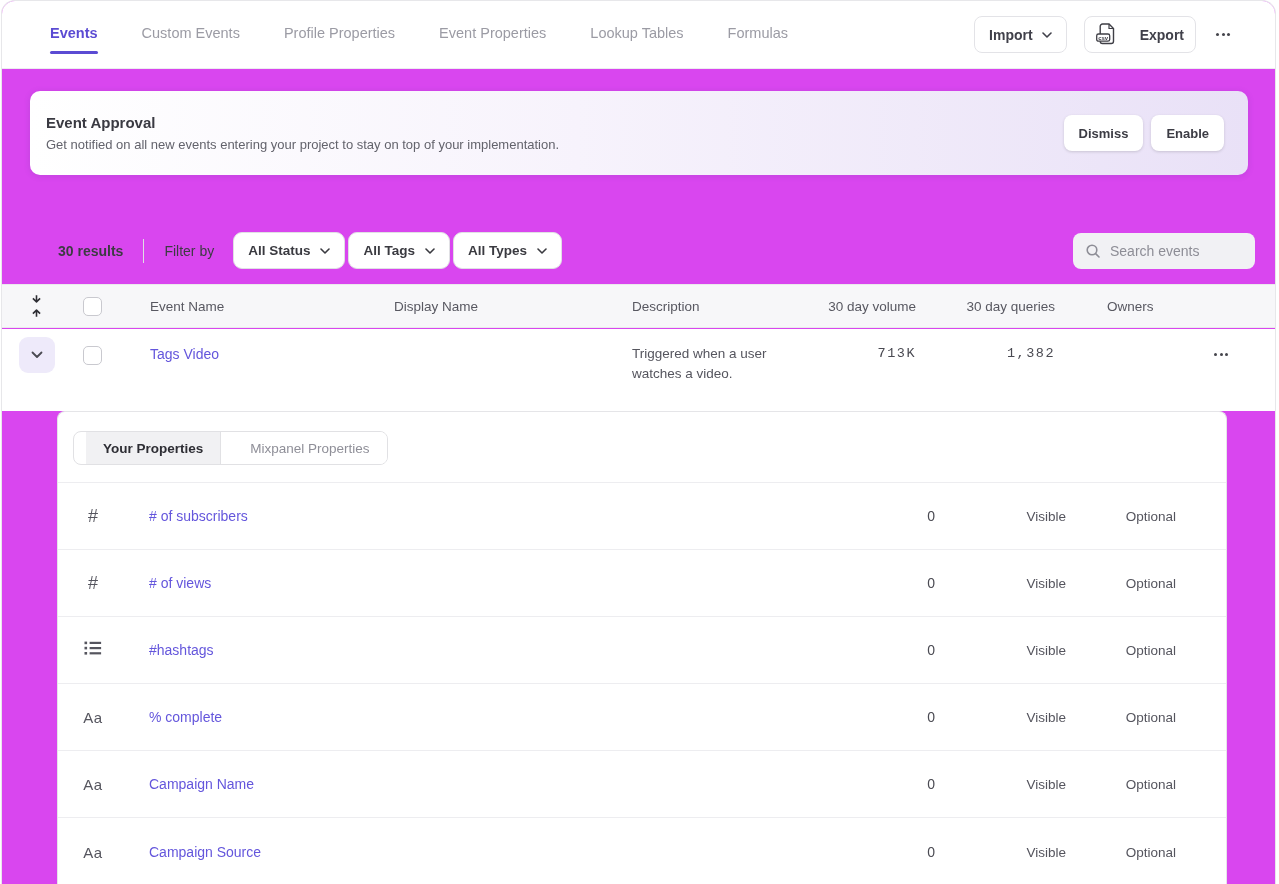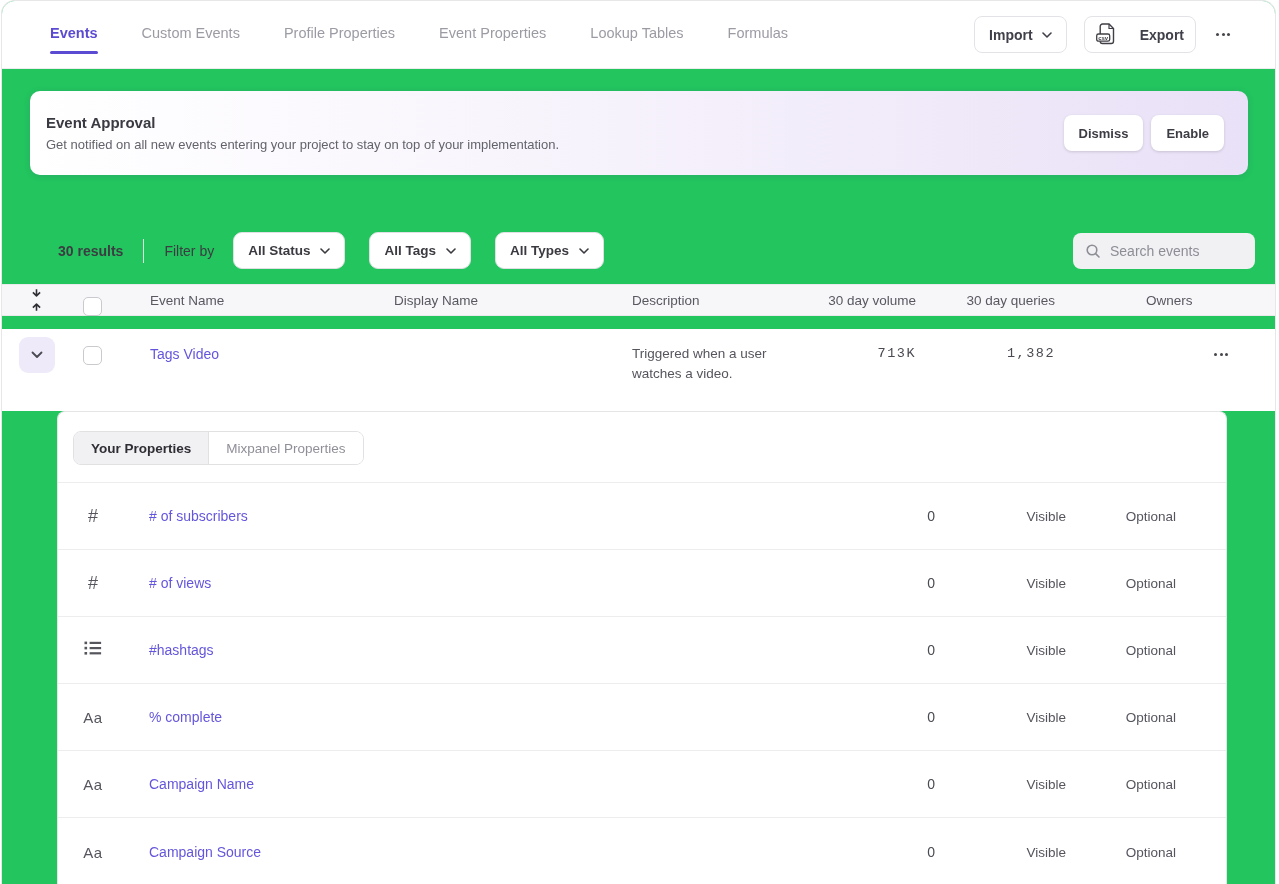"Events" .card { background: #22c55e -> #d946ef }
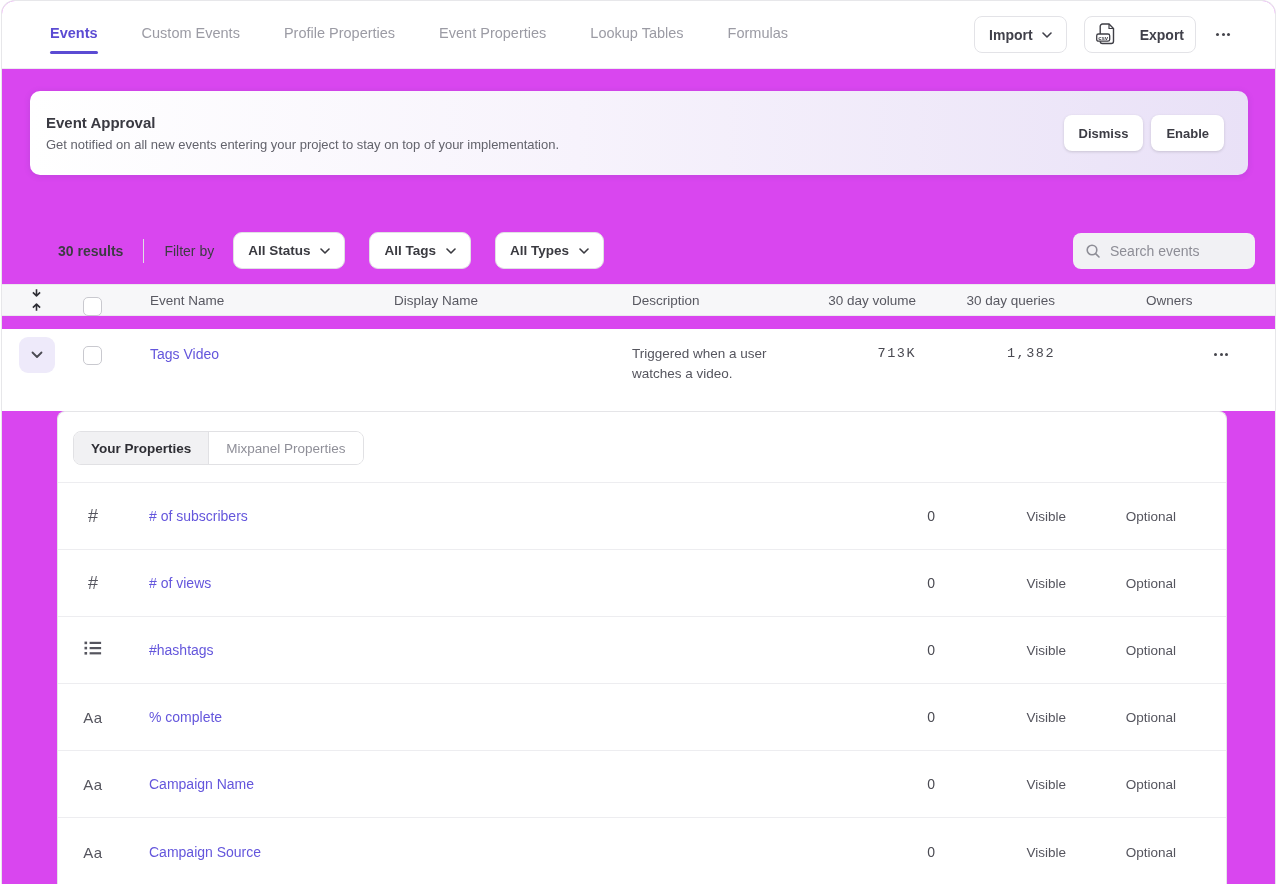"All Status" .drop { margin-right: 24px -> 3px }
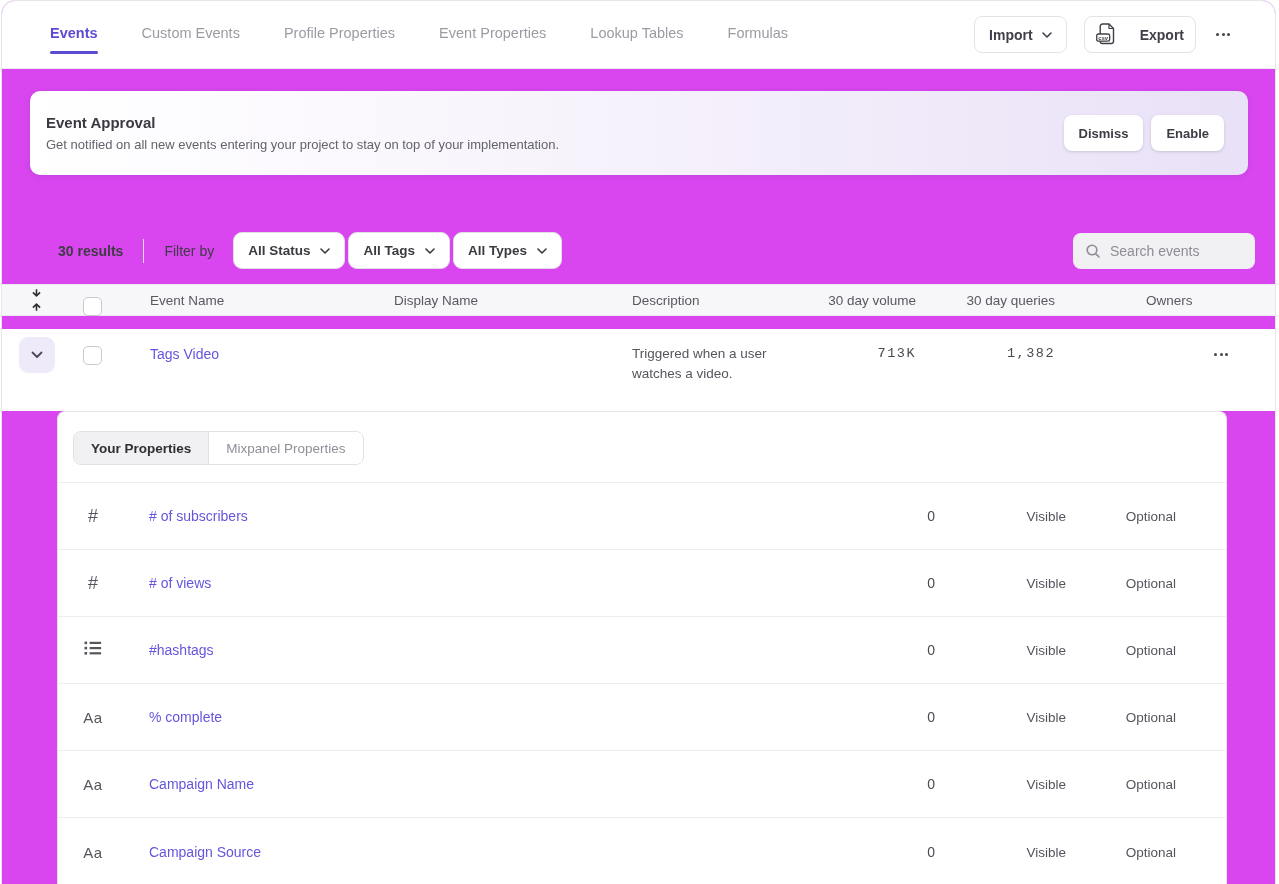"Event Name" .thead { height: 32px -> 44px }
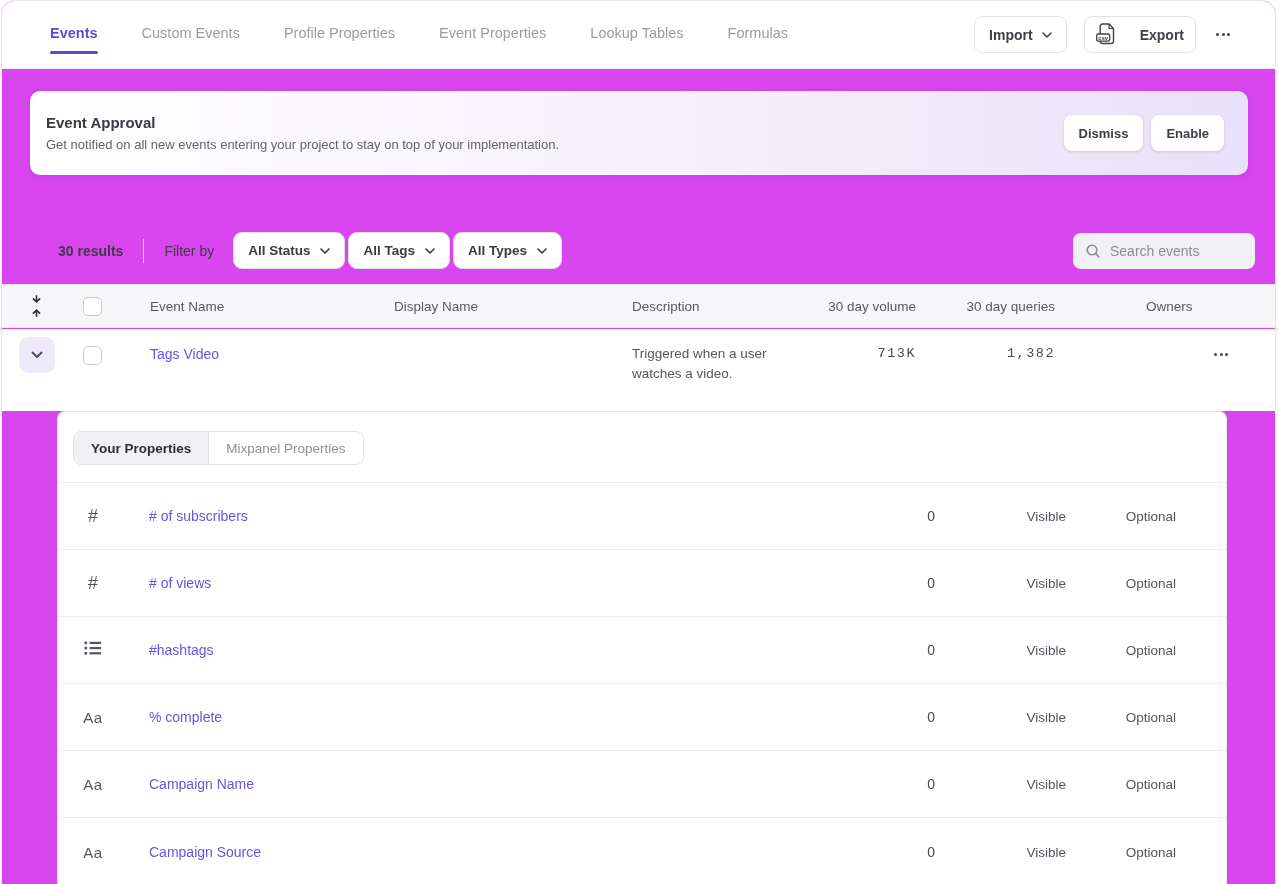"Owners" .c-own { margin-left: 39px -> none }
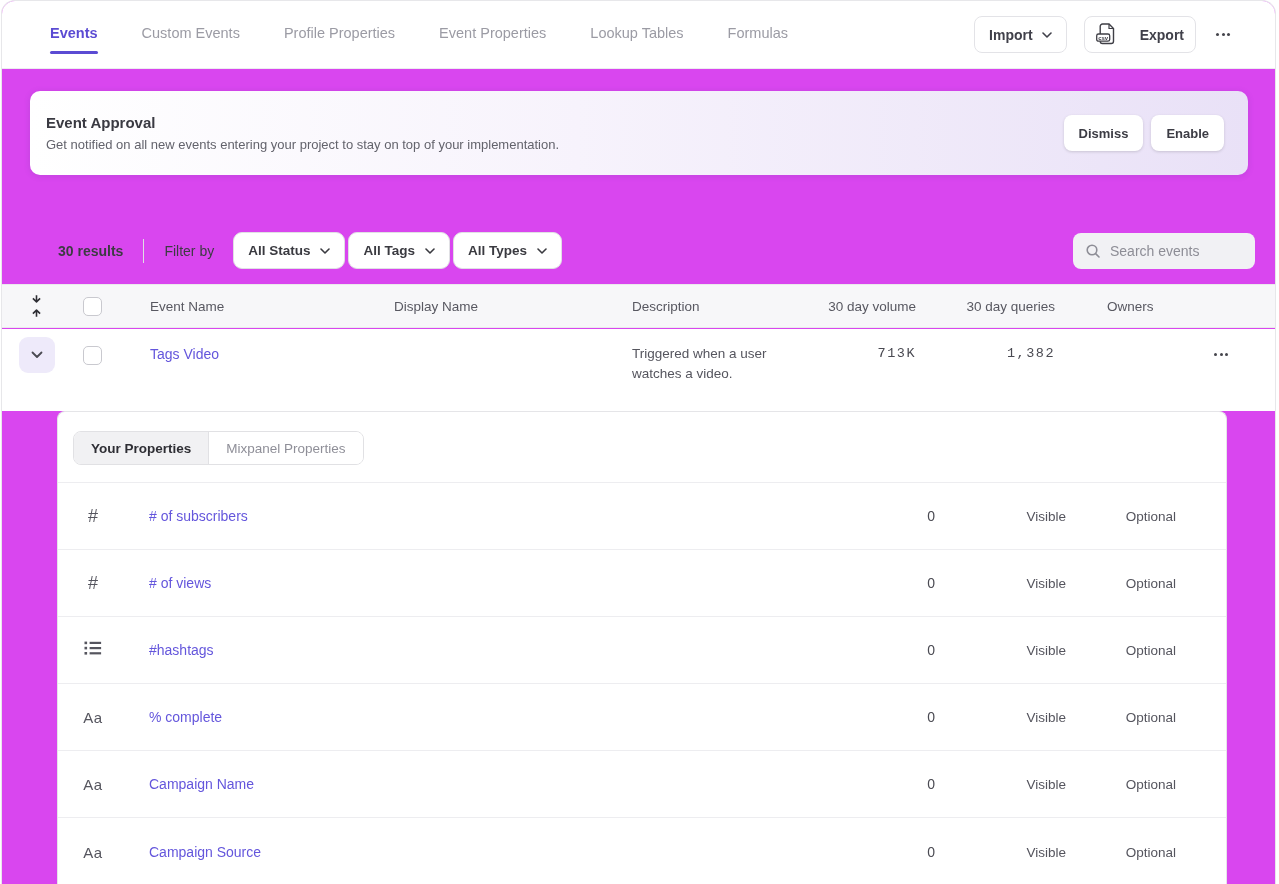"Your Properties" .seg .segment { margin-left: none -> 12px }
